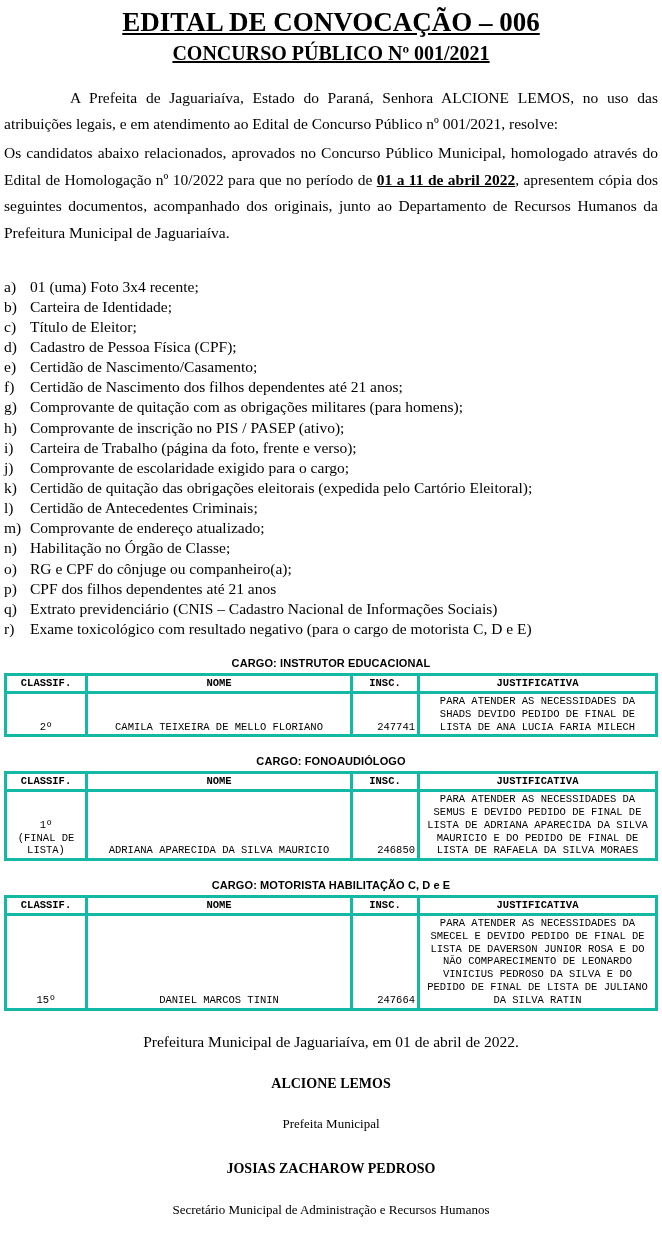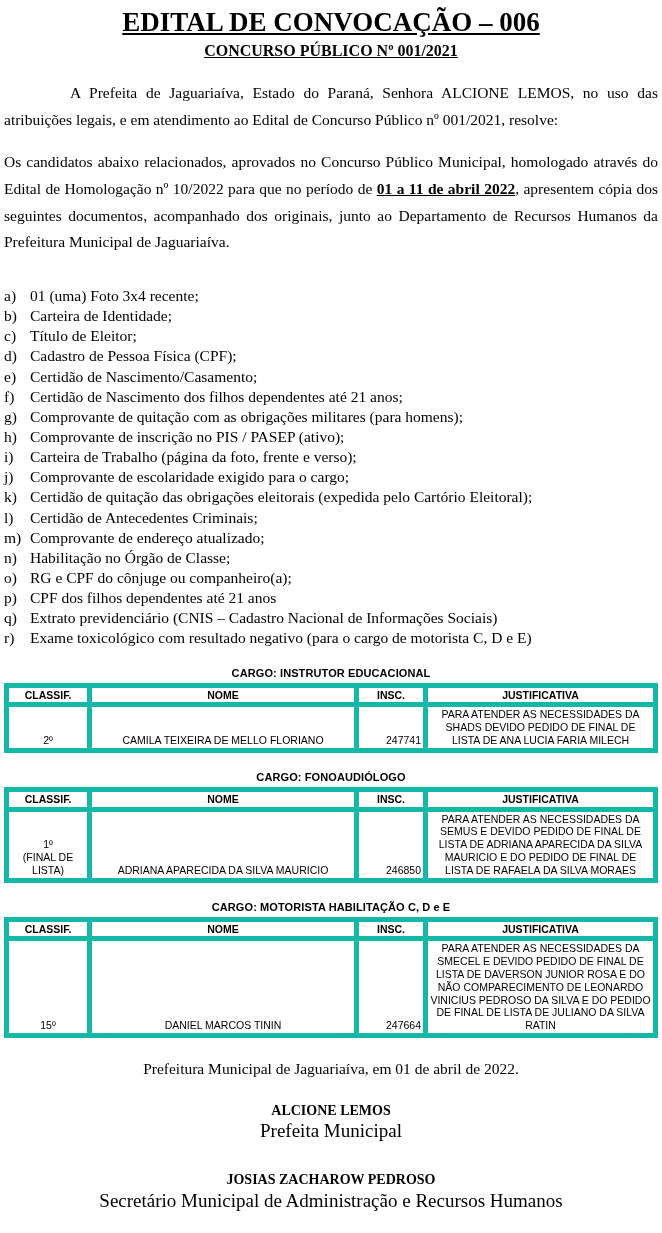"CONCURSO PÚBLICO Nº 001/2021" .title-2 { font-size: 16px -> 20px }
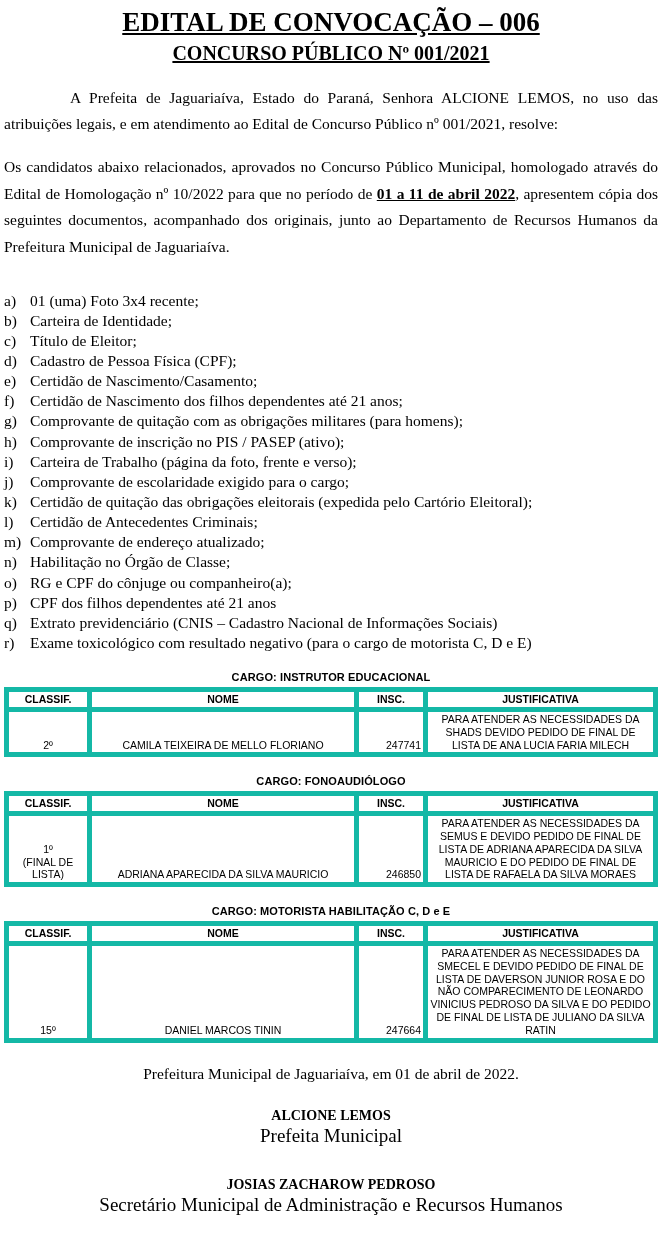"Os candidatos abaixo relacionados," .para-body { margin-top: 16px -> 2px }
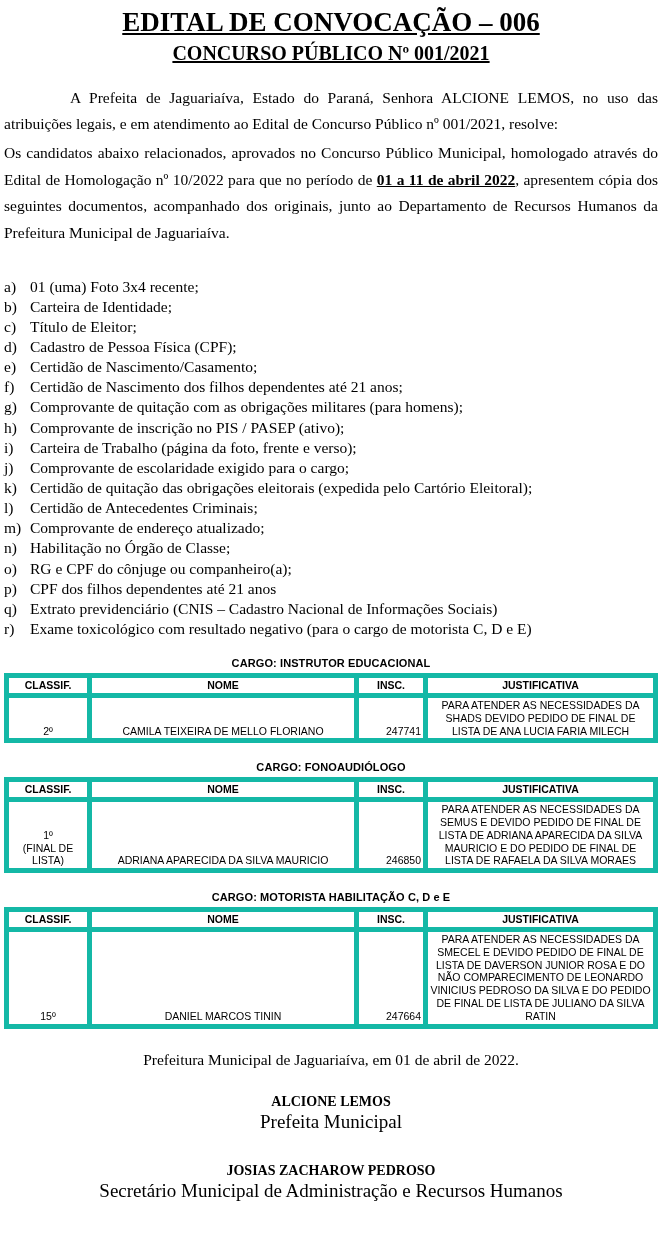"CLASSIF." table.cand th, table.cand td { border: 5px solid #14b8a6 -> 3px solid #14b8a6; font-family: none -> Liberation Mono, monospace }
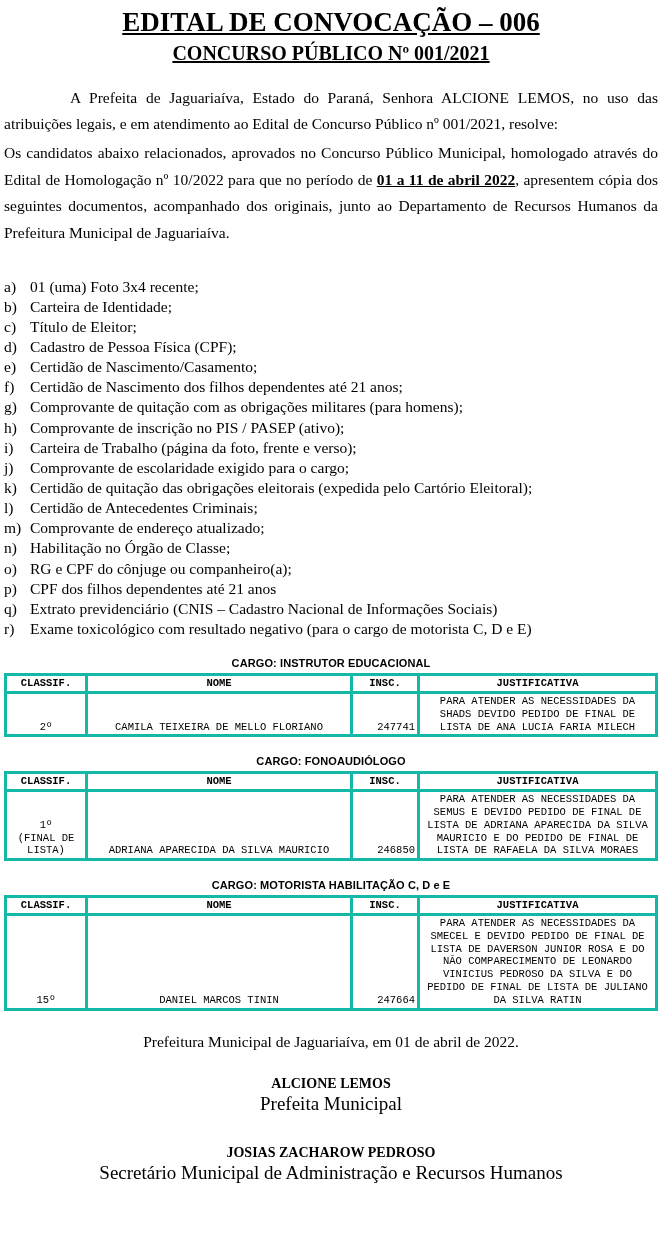"Prefeita Municipal" .sign-role { font-size: 19px -> 13px; margin-top: none -> 24px }
